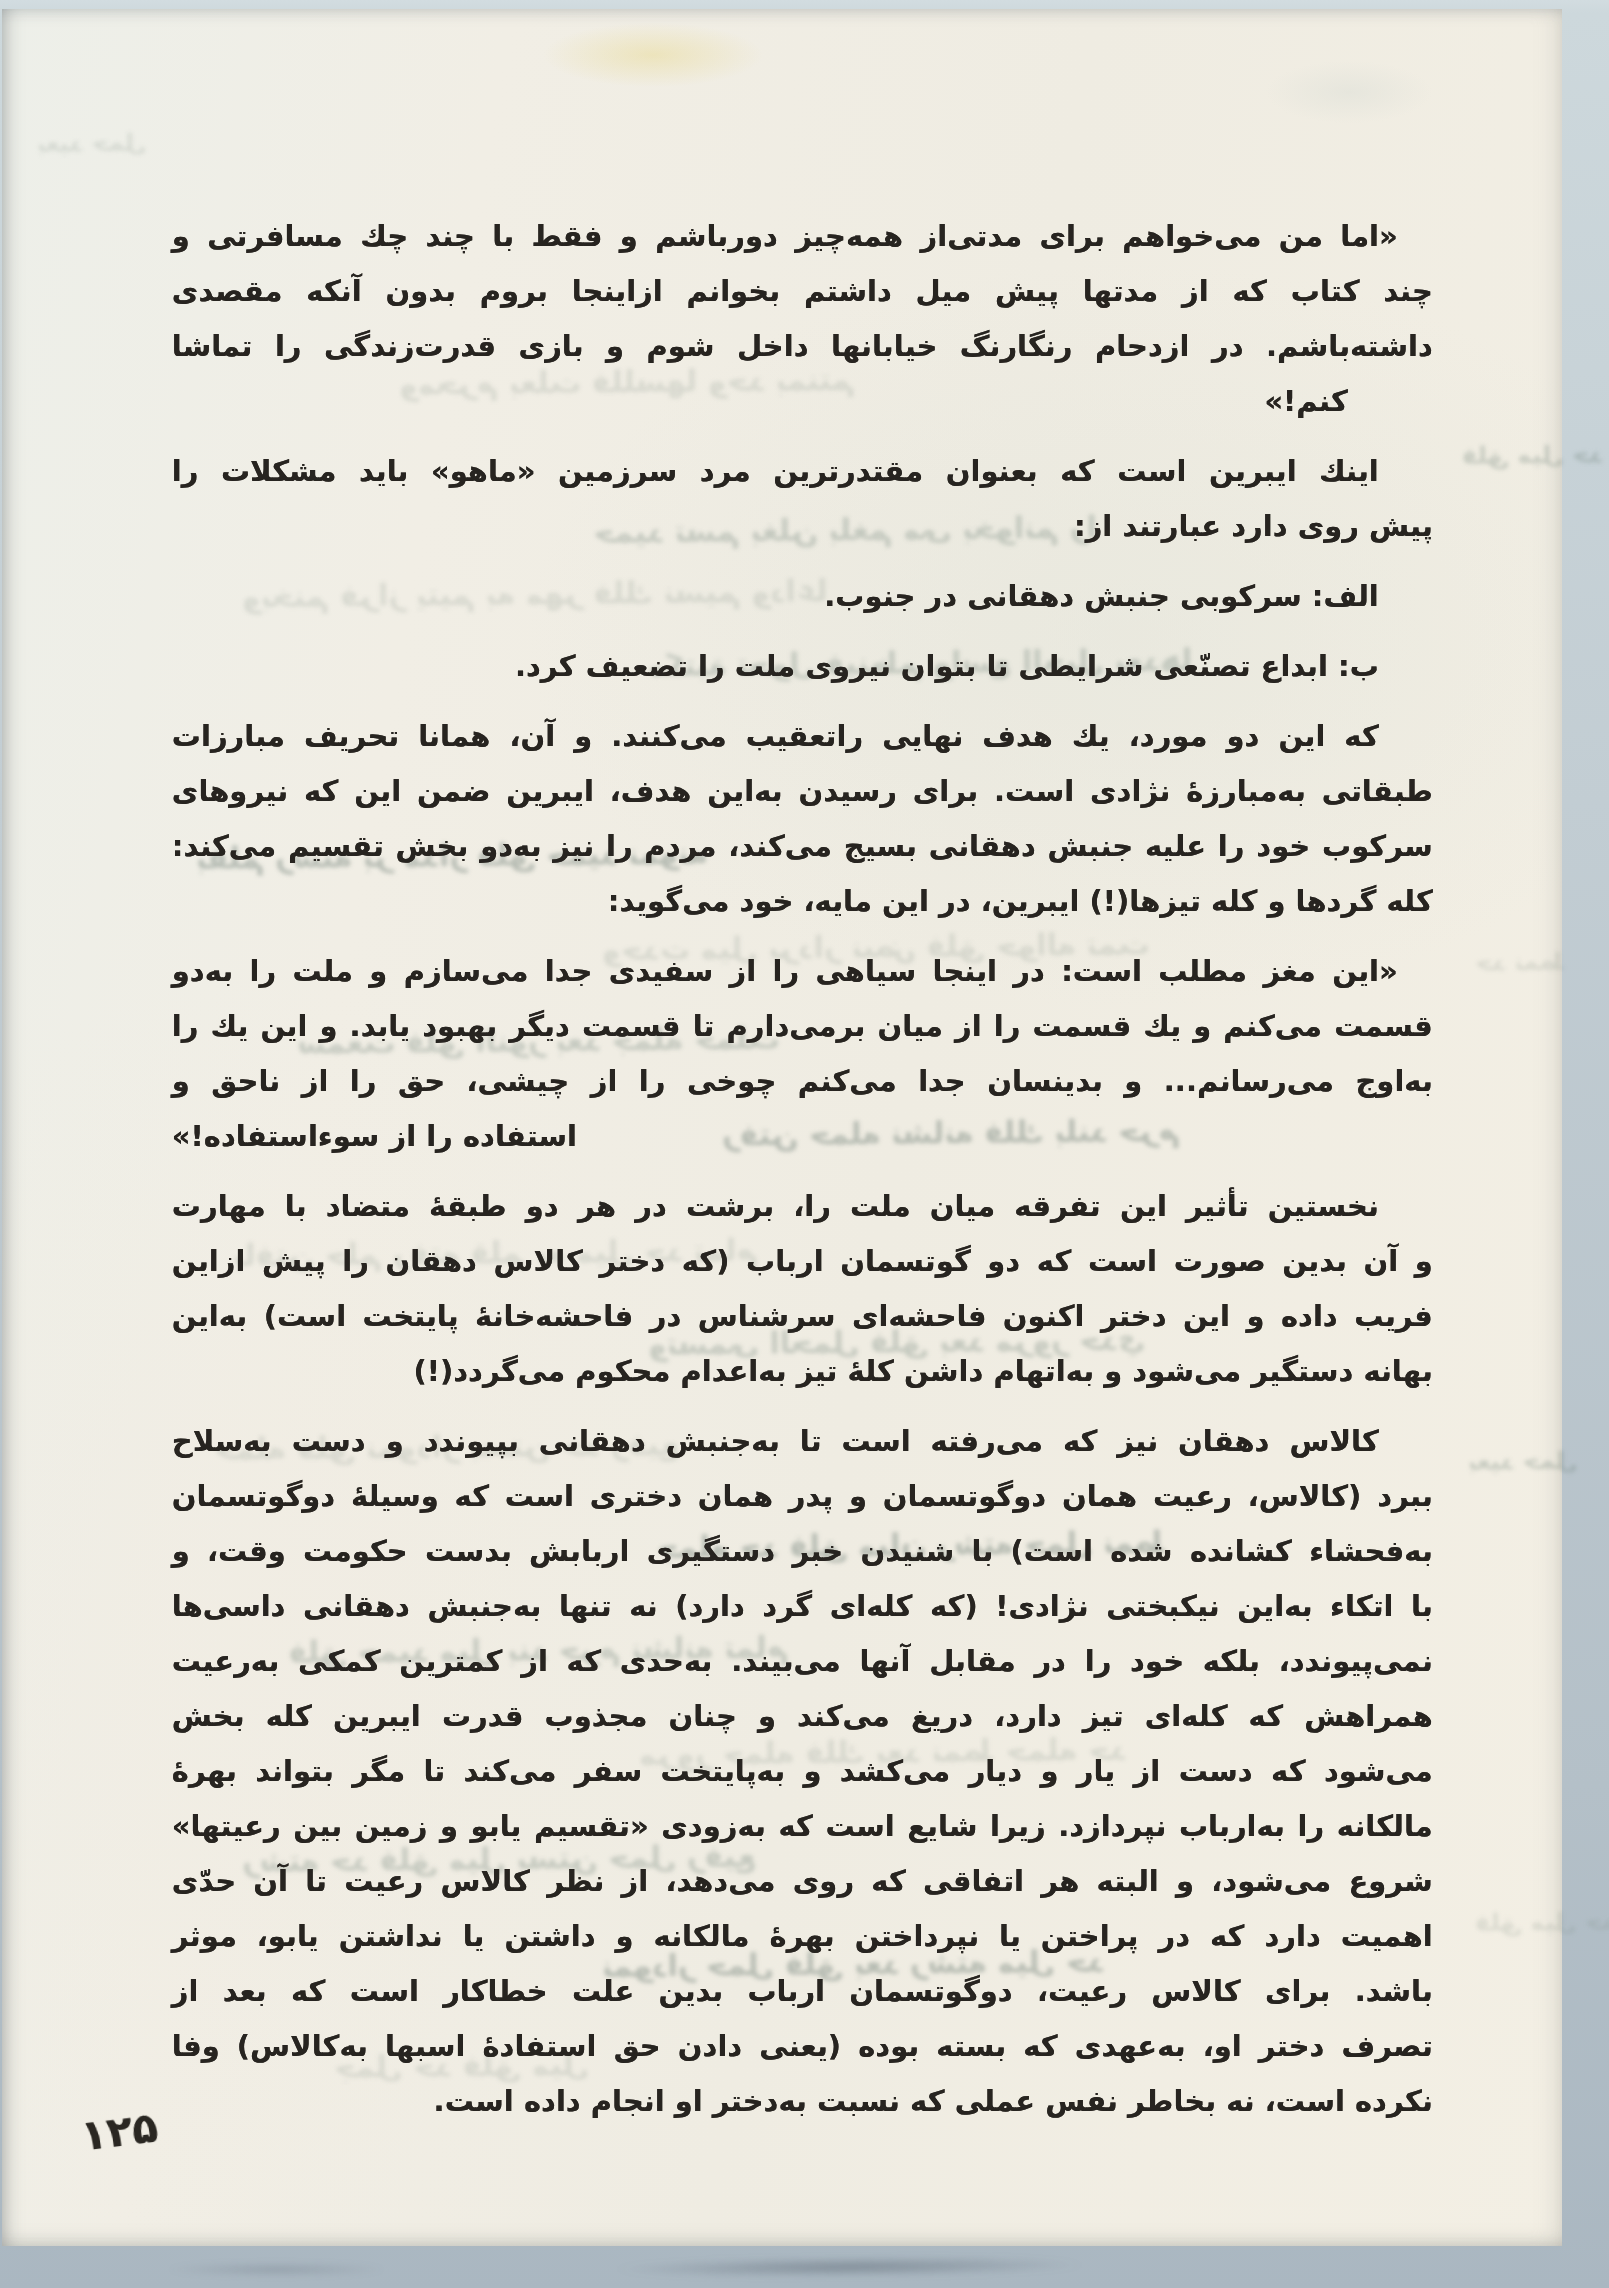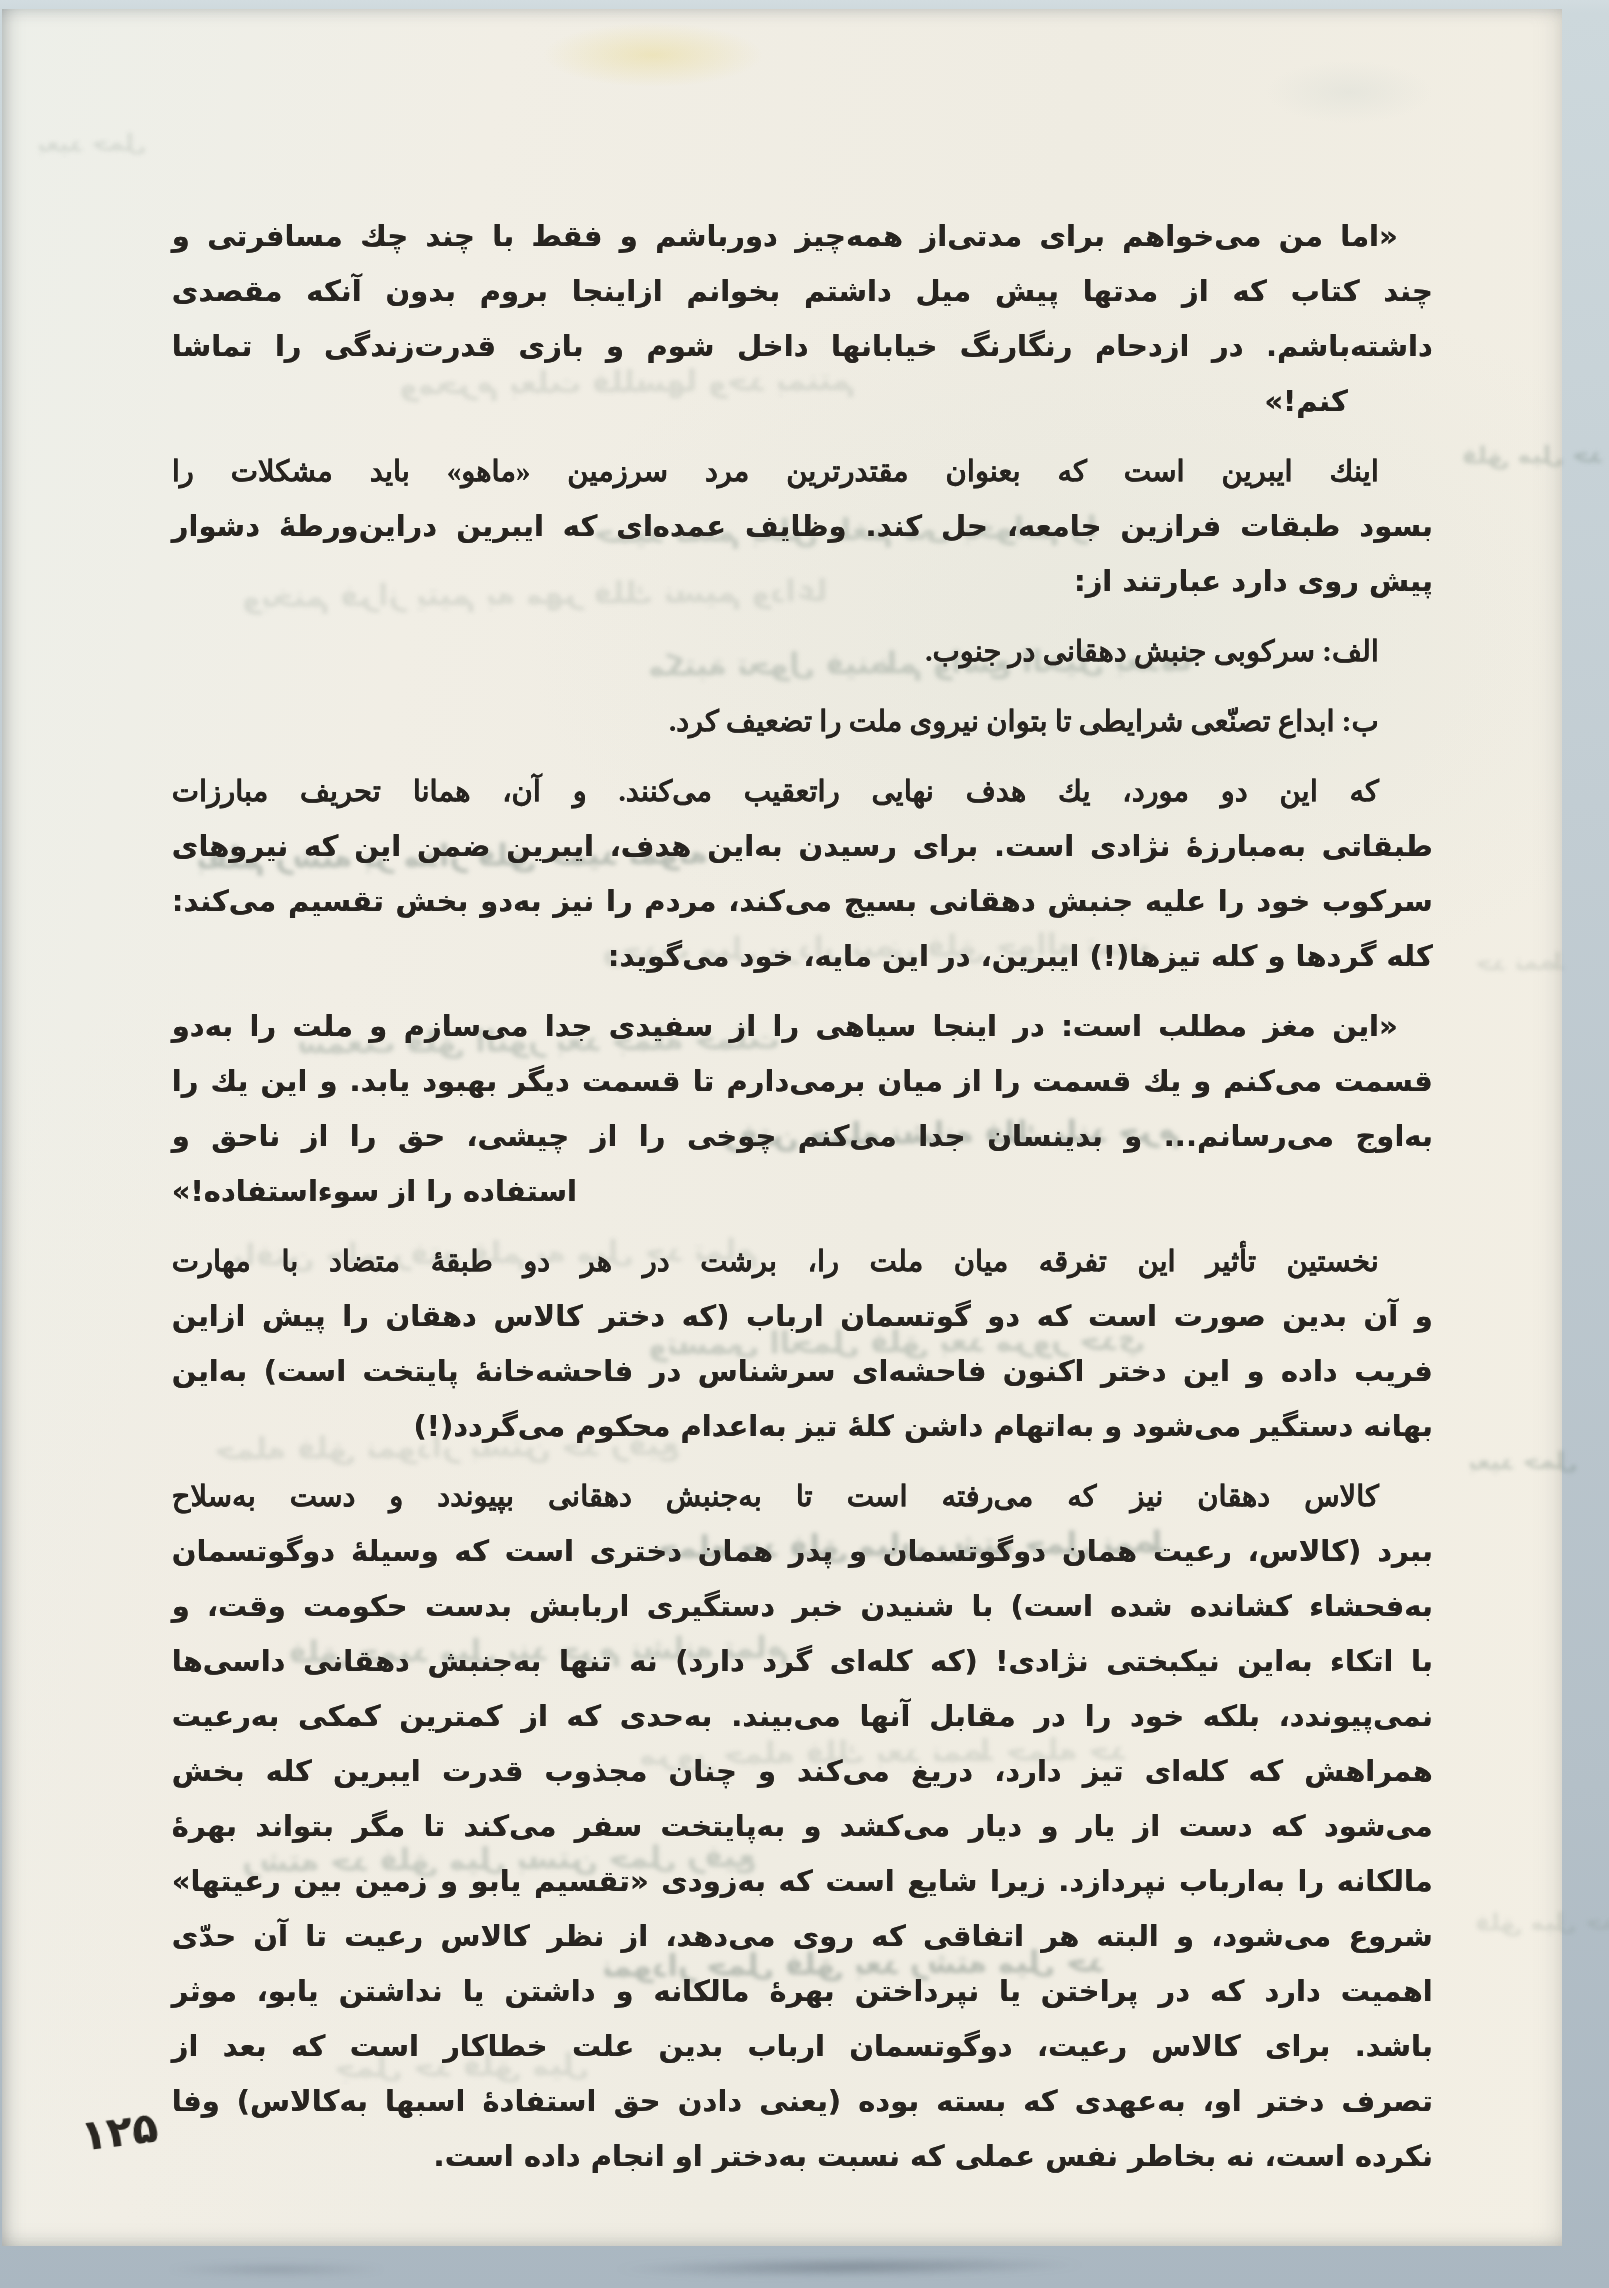"اینك ایبرین است كه بعنوان" .ln.in2 { font-family: Liberation Serif, serif -> none }
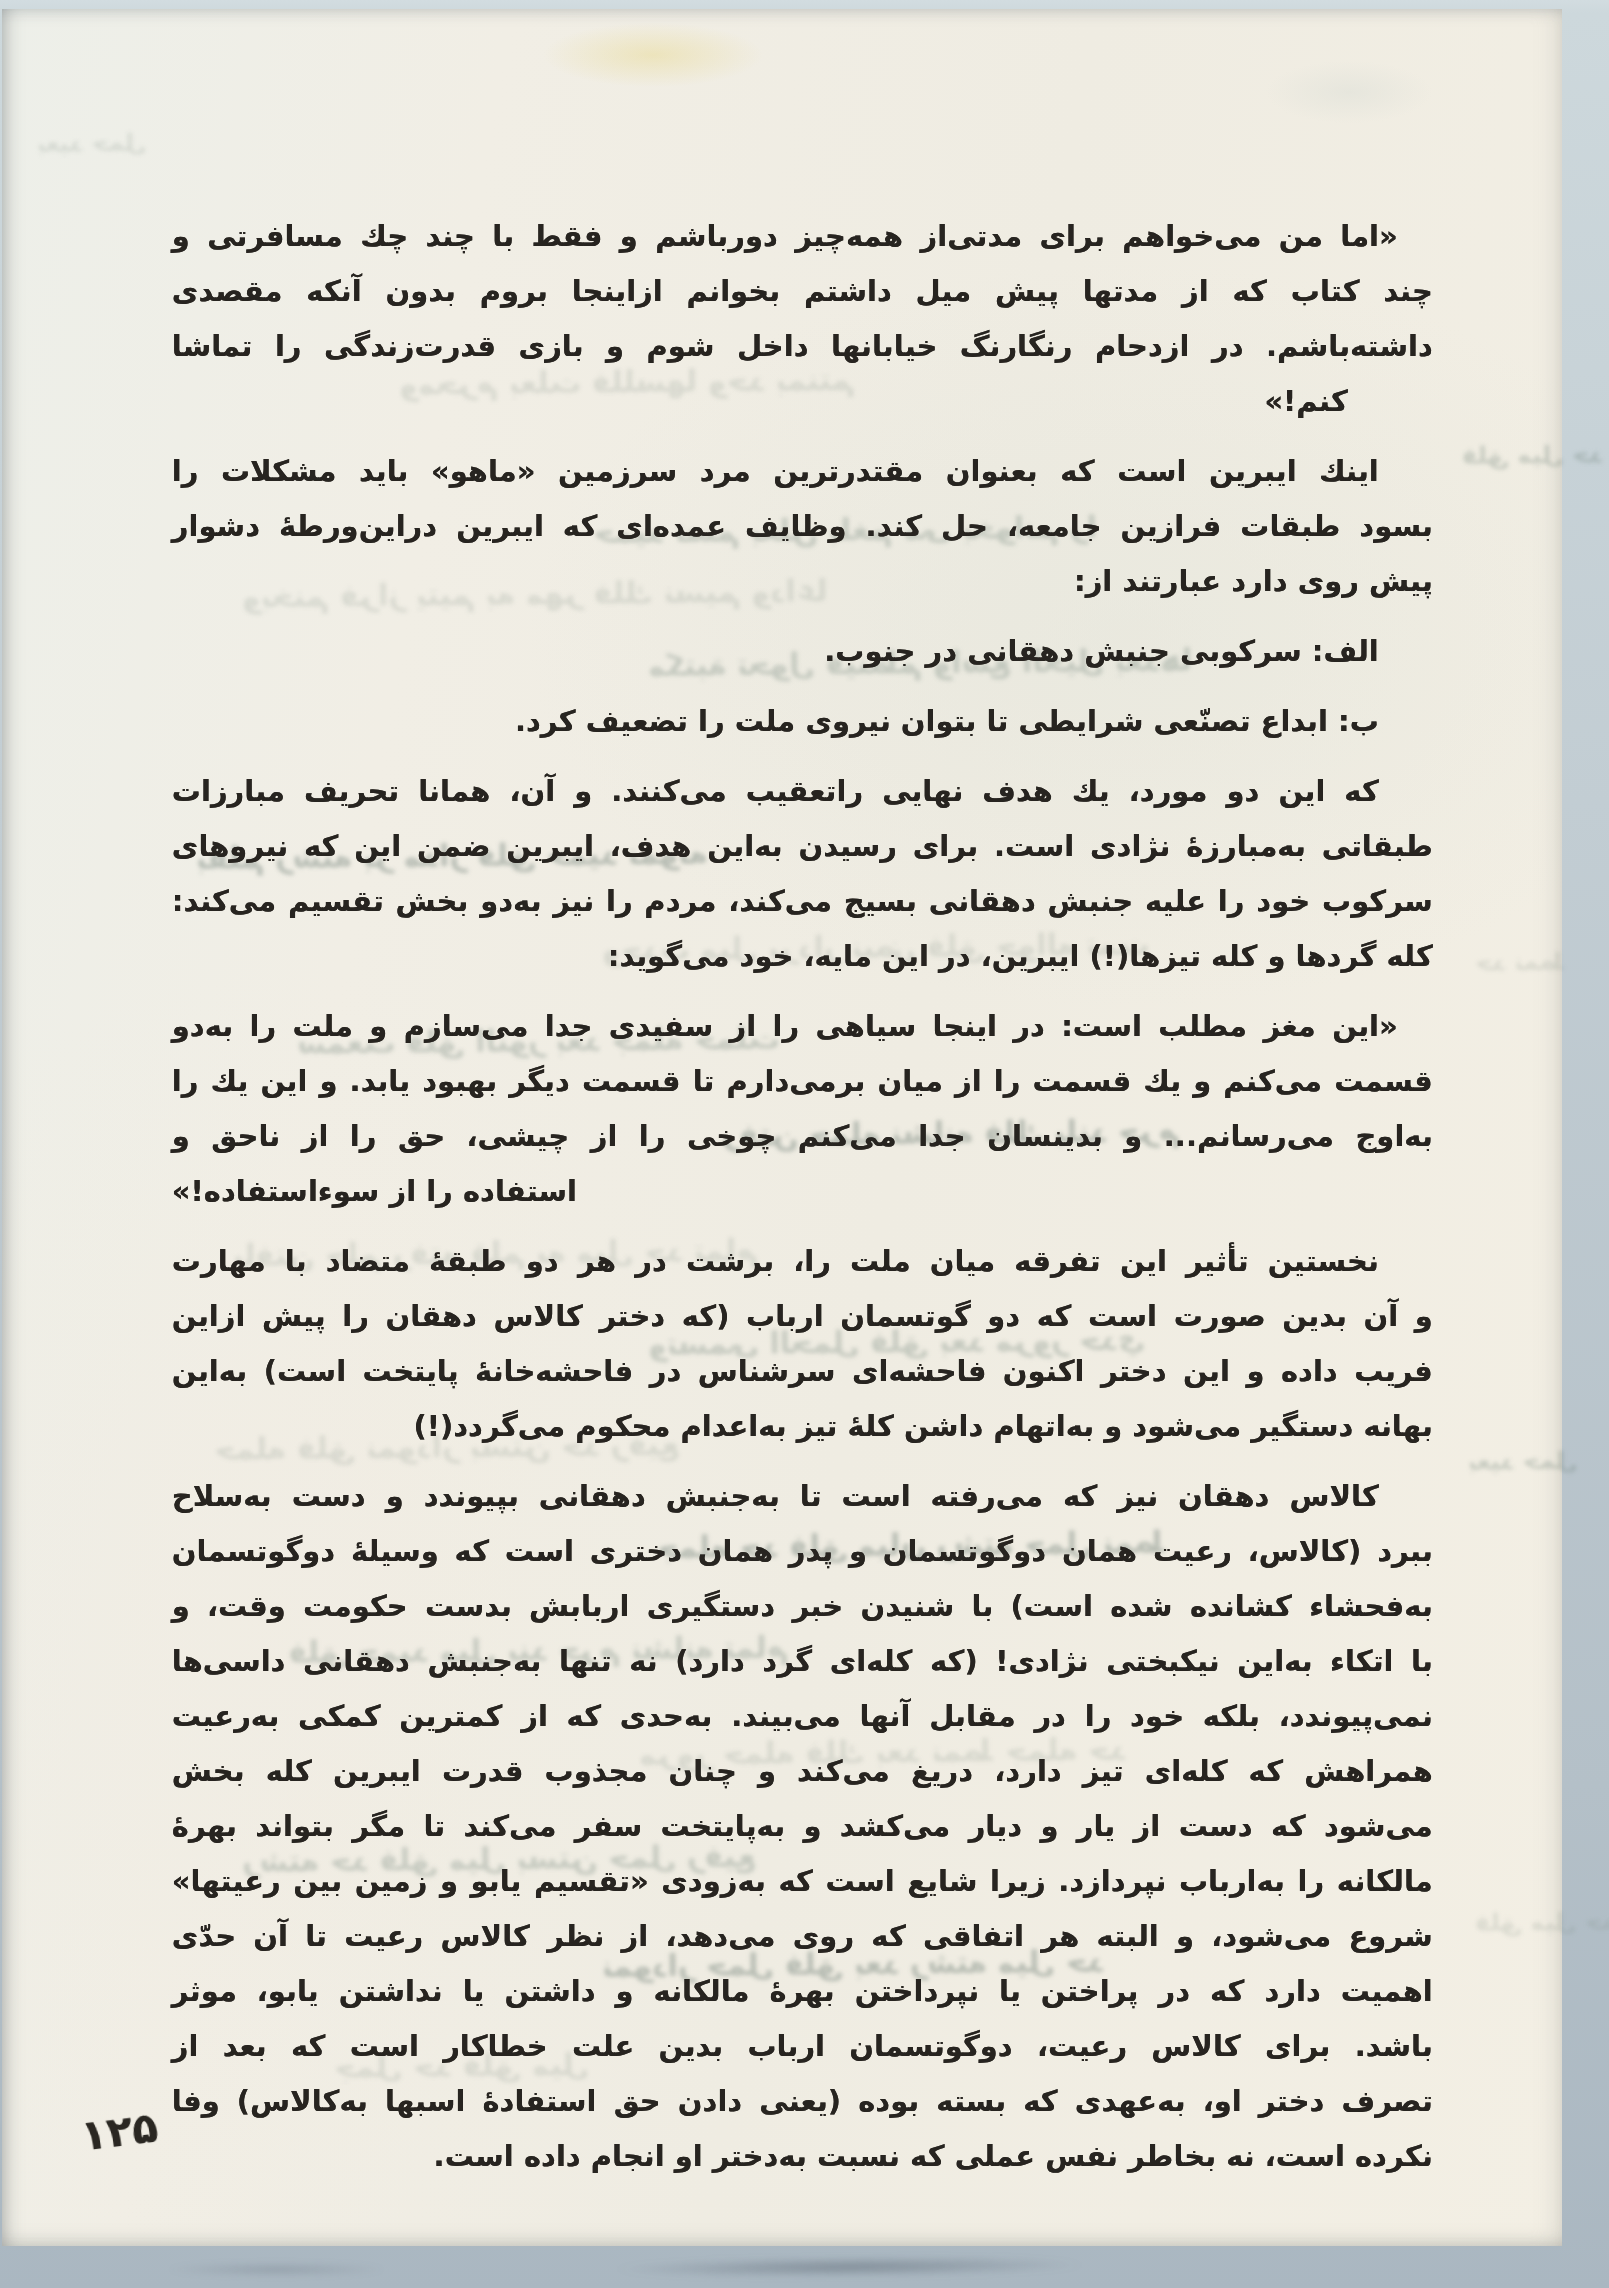"بسود طبقات فرازین جامعه، حل" span.ln { html: <span>بسود طبقات فرازین جامعه، حل كند. وظایف عمده‌ای كه ایبرین دراین‌ورطهٔ دشوار</span> -> none }
